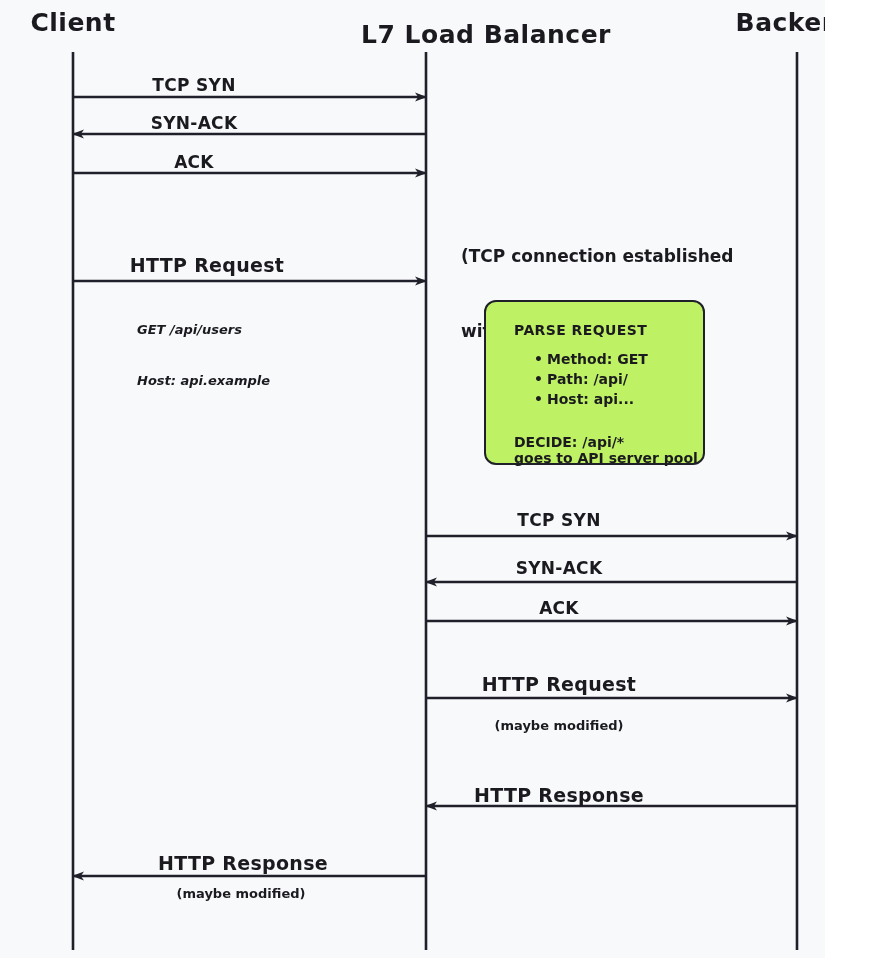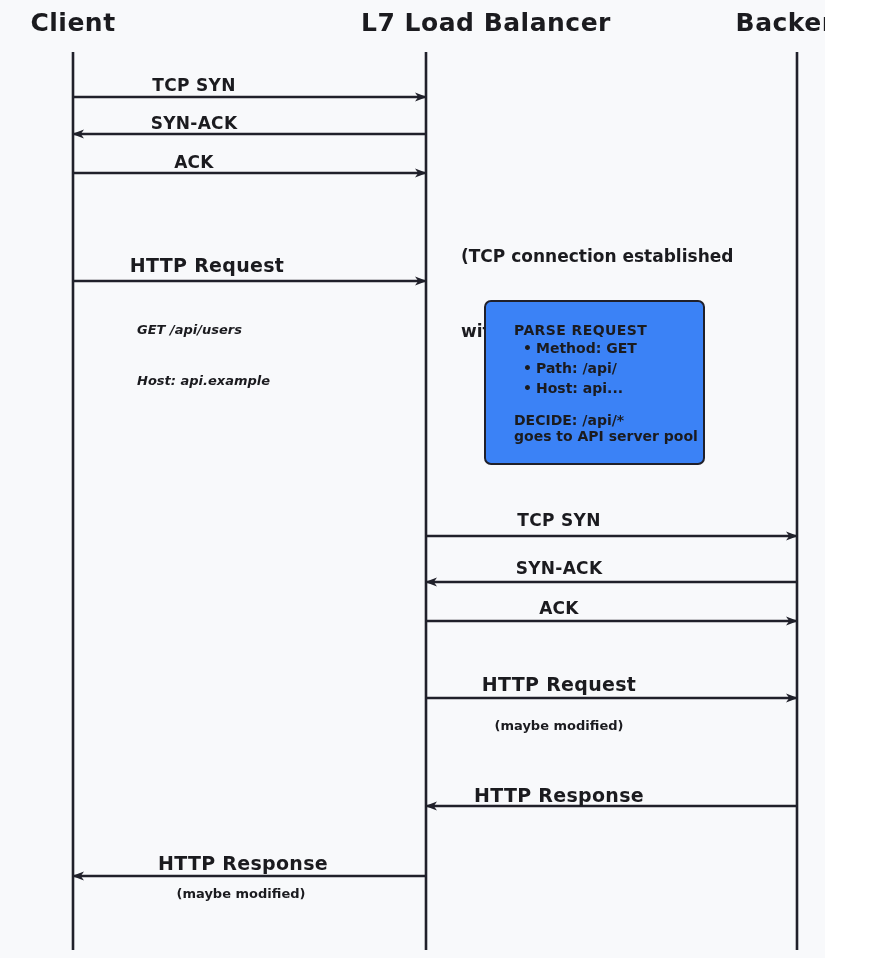"L7 Load Balancer" div.txt { top: 8px -> 20px }
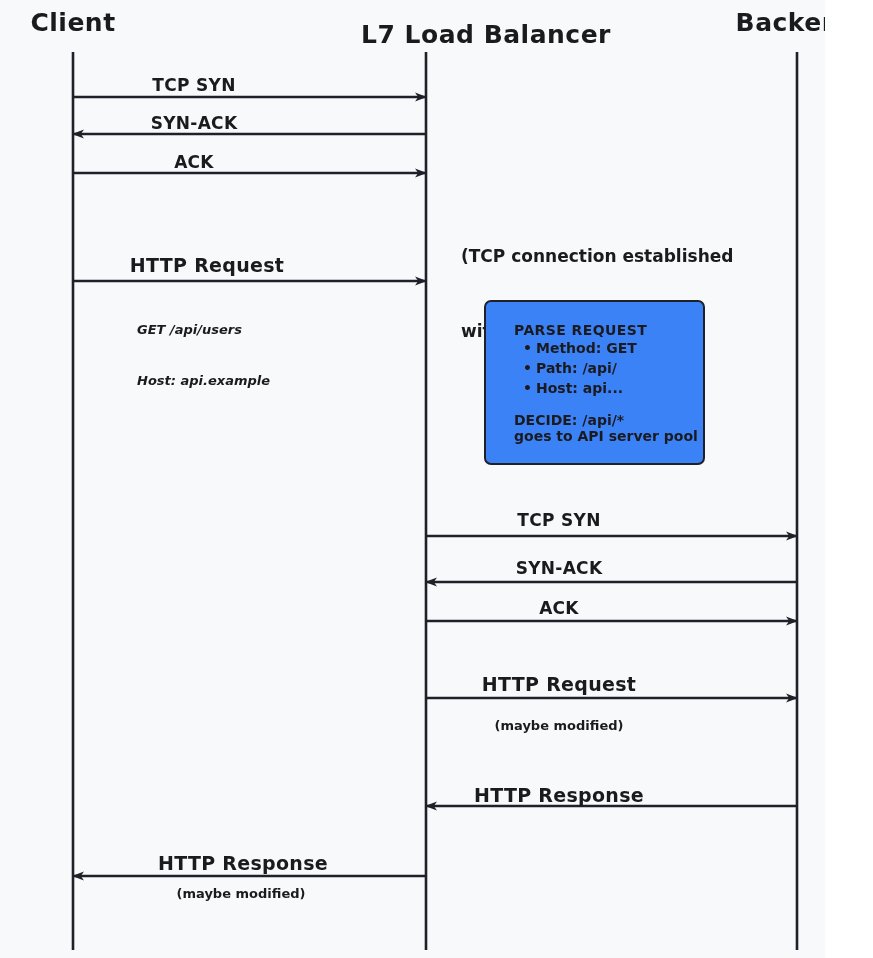"PARSE REQUEST" .proc-box { background: #3b82f6 -> #bef264; border-radius: 7px -> 12px }
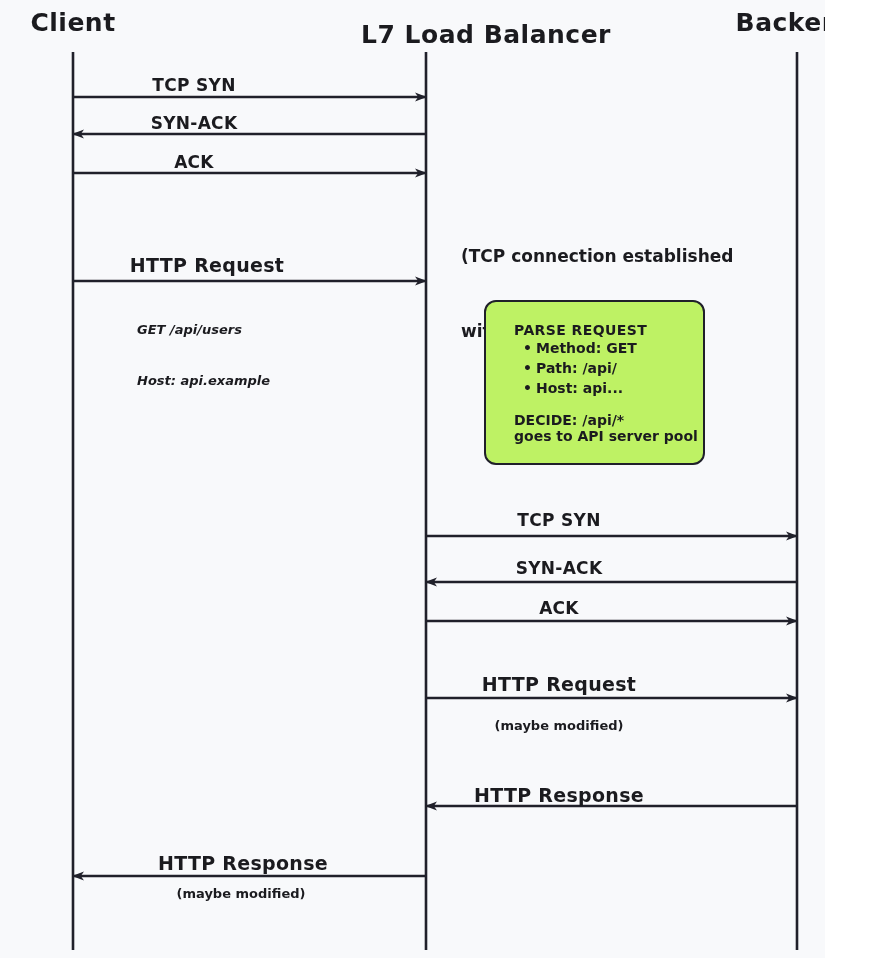"Method: GET" .box-bullets { margin: 0 -> 11px }
